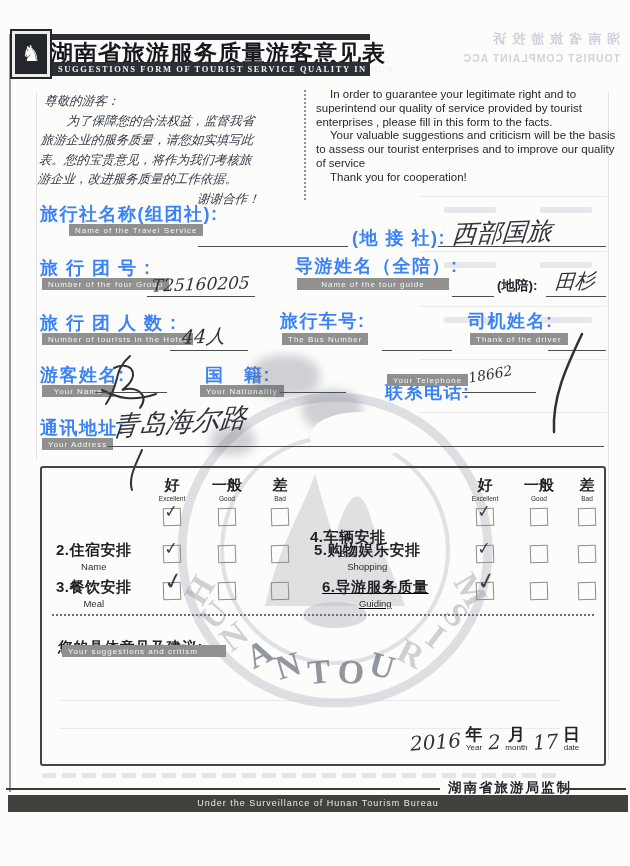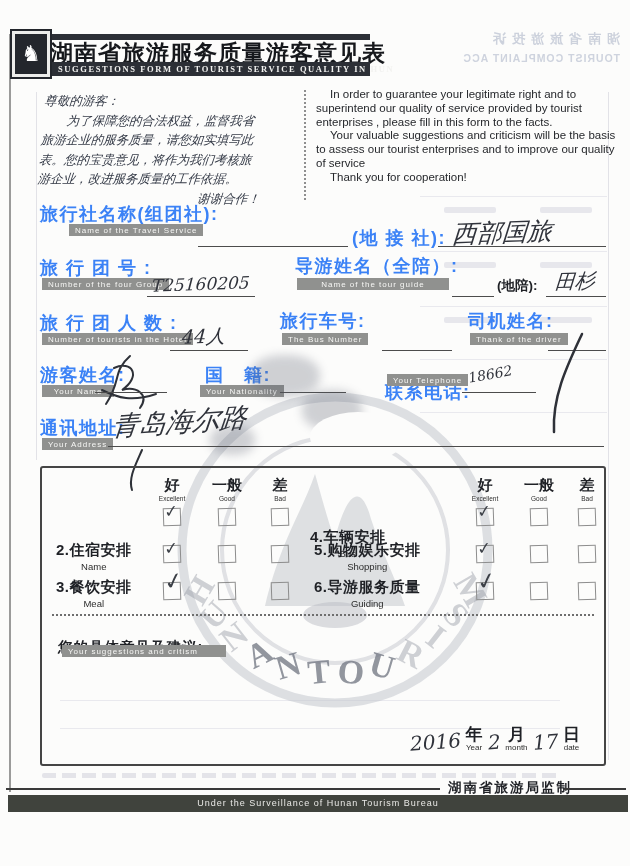"6.导游服务质量" div.abs { left: 272px -> 280px; text-decoration: none -> underline }
